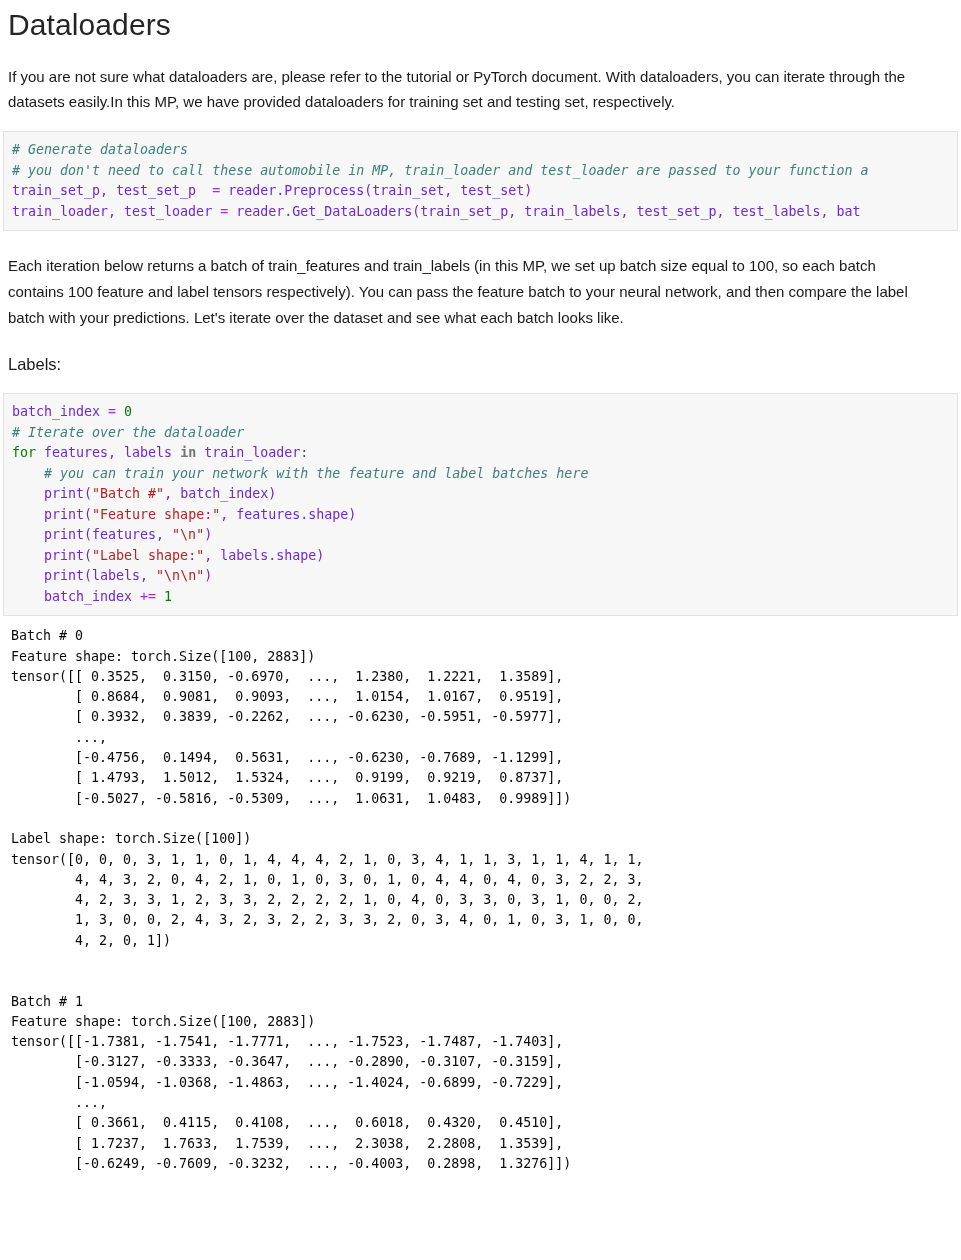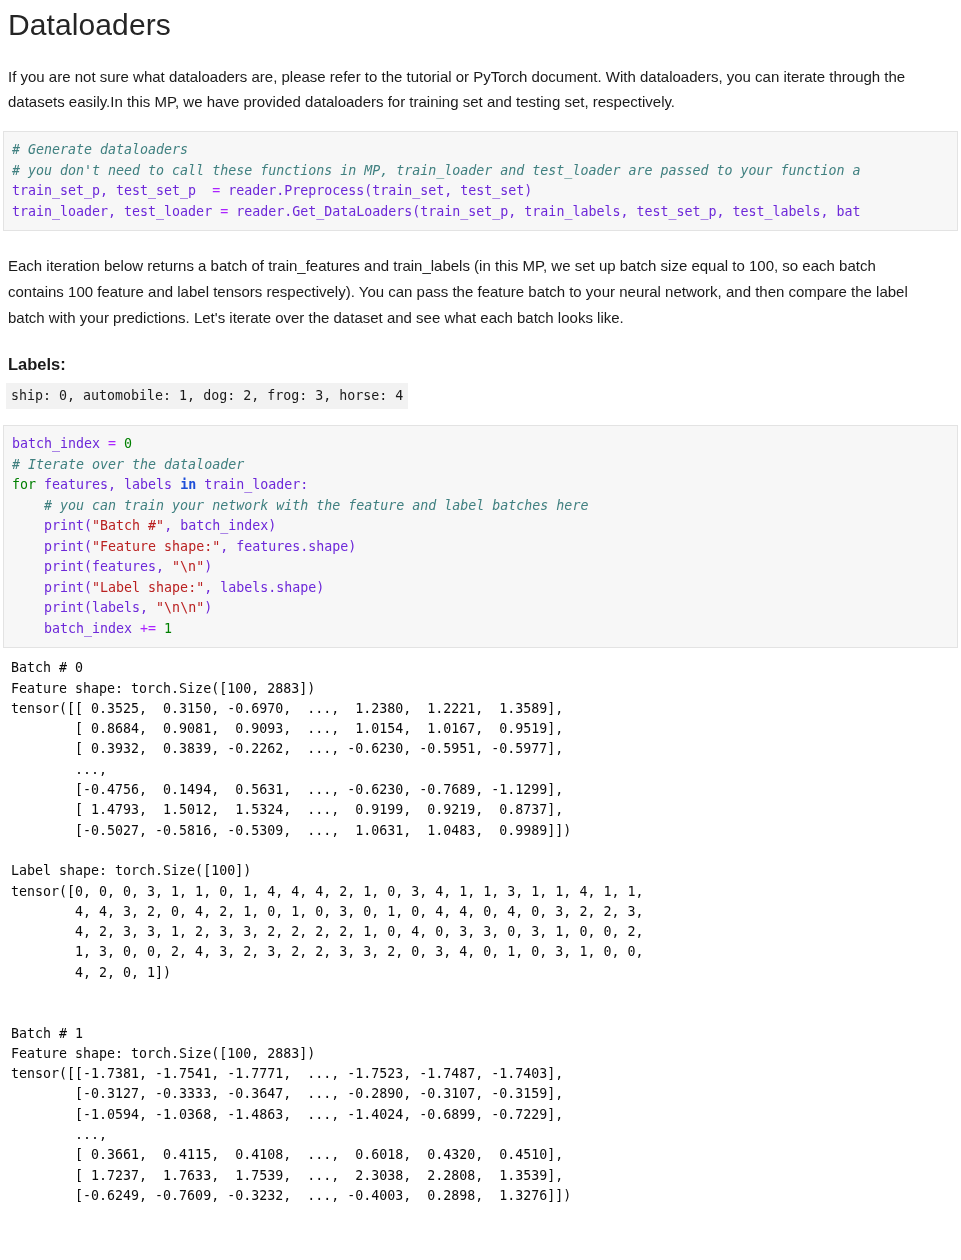"# you don't need to" span.c { text: functions -> automobile }
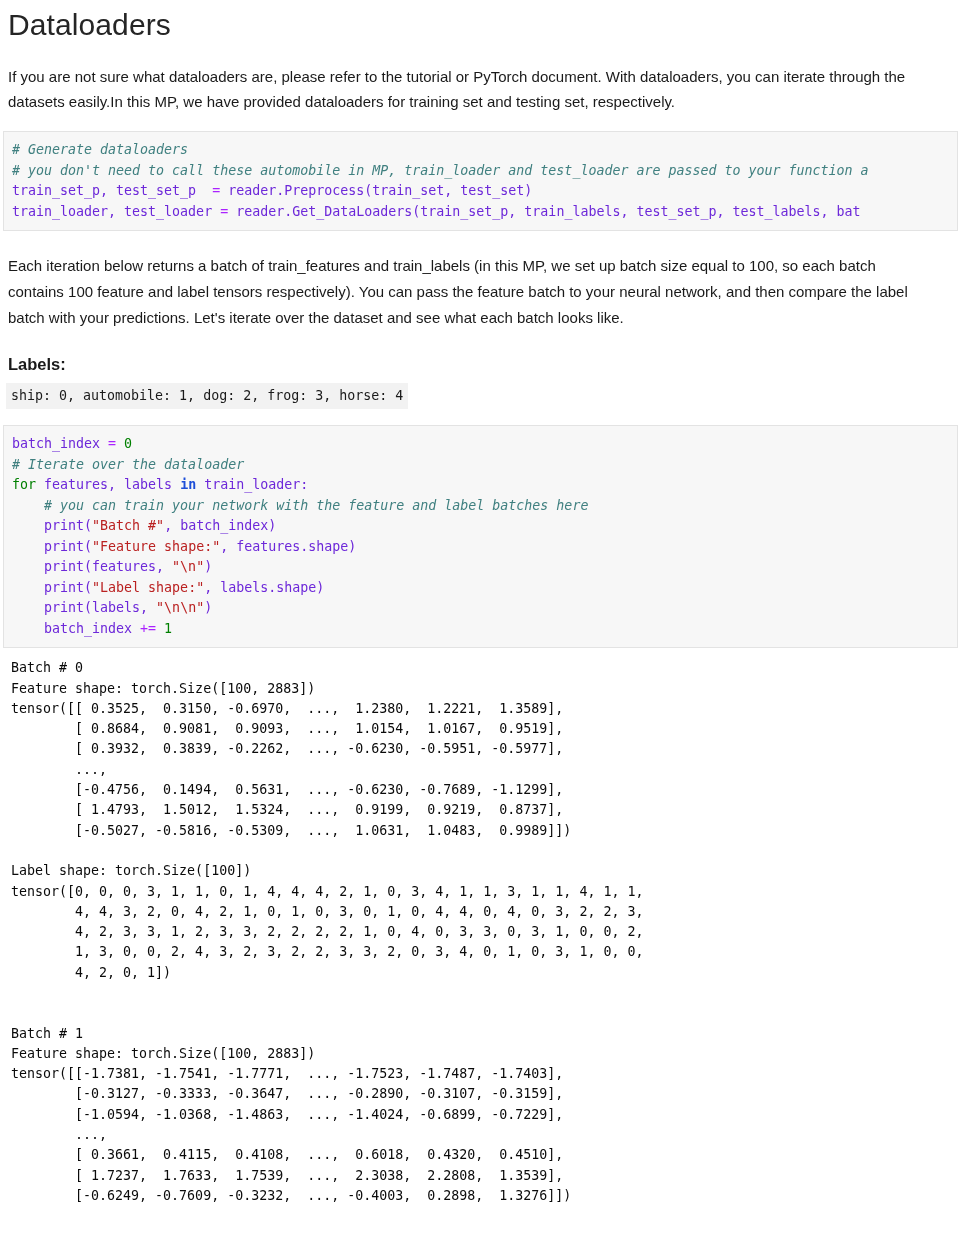"Labels:" .label-line { font-weight: bold -> none }
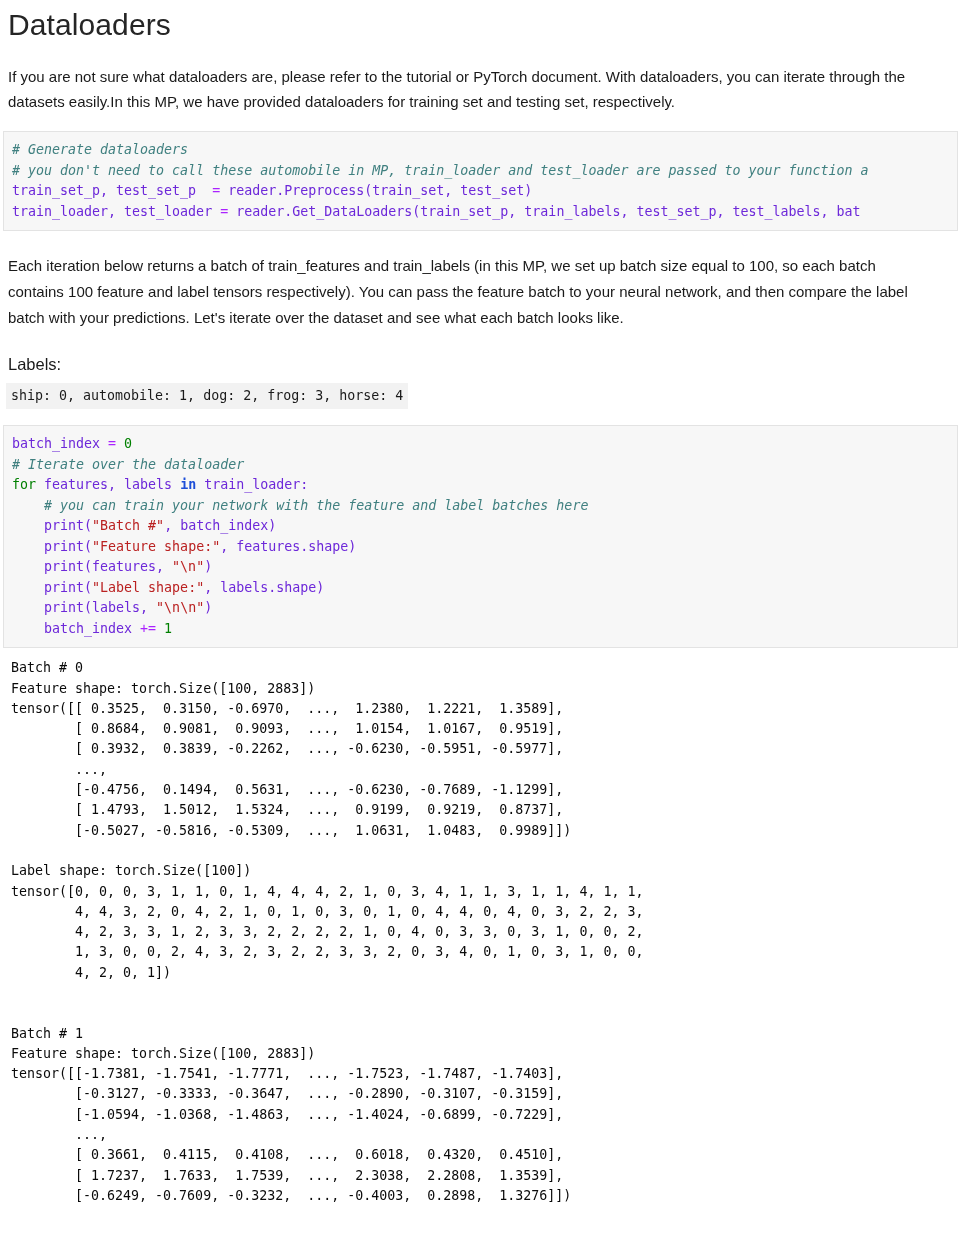"ship: 0, automobile: 1, dog:" div.inline-code { html: <div>ship: 0, automobile: 1, dog: 2, frog: 3, horse: 4</div> -> none }
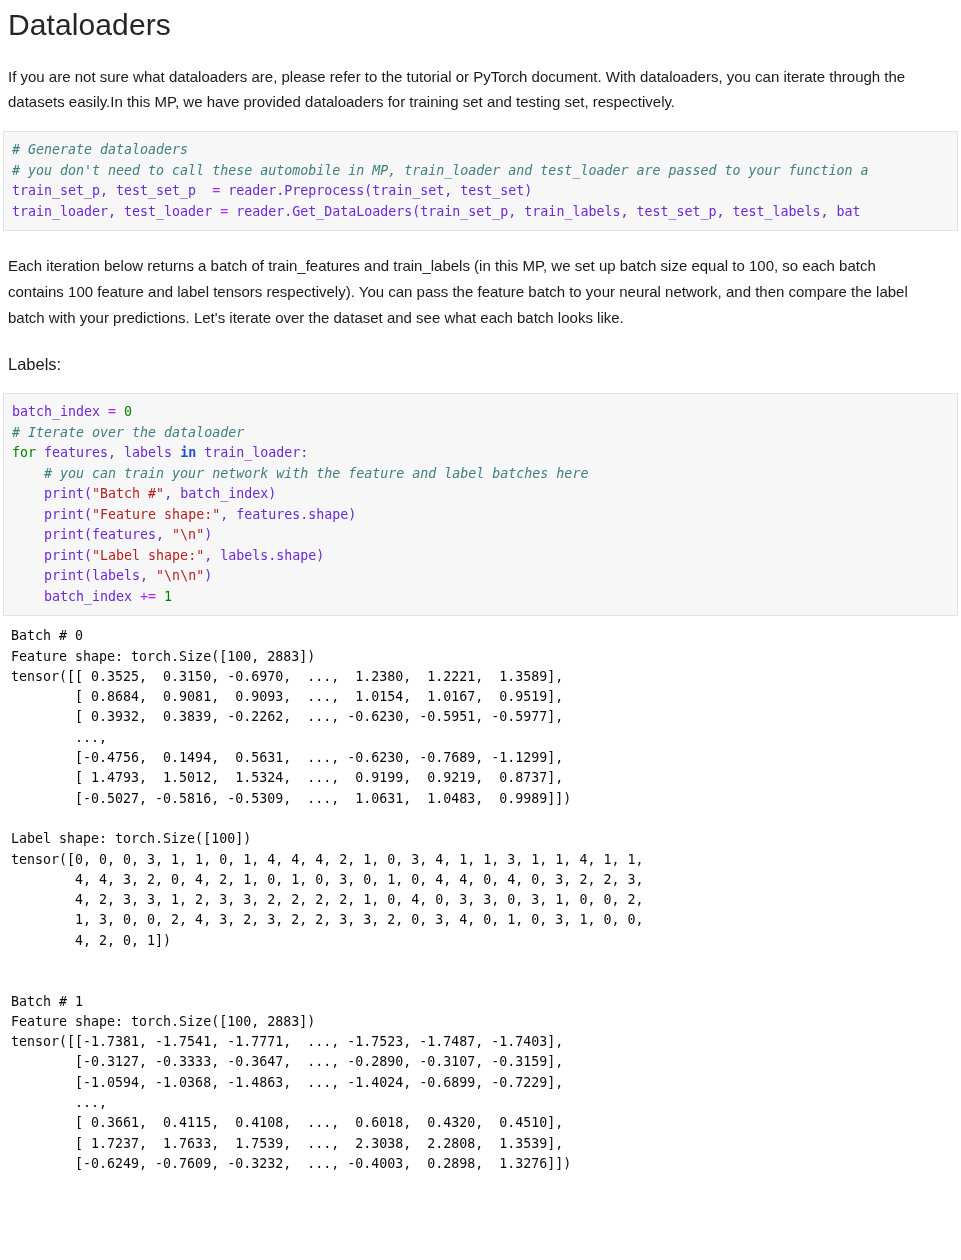"in" .ow { color: #1d4ed8 -> #737373 }
